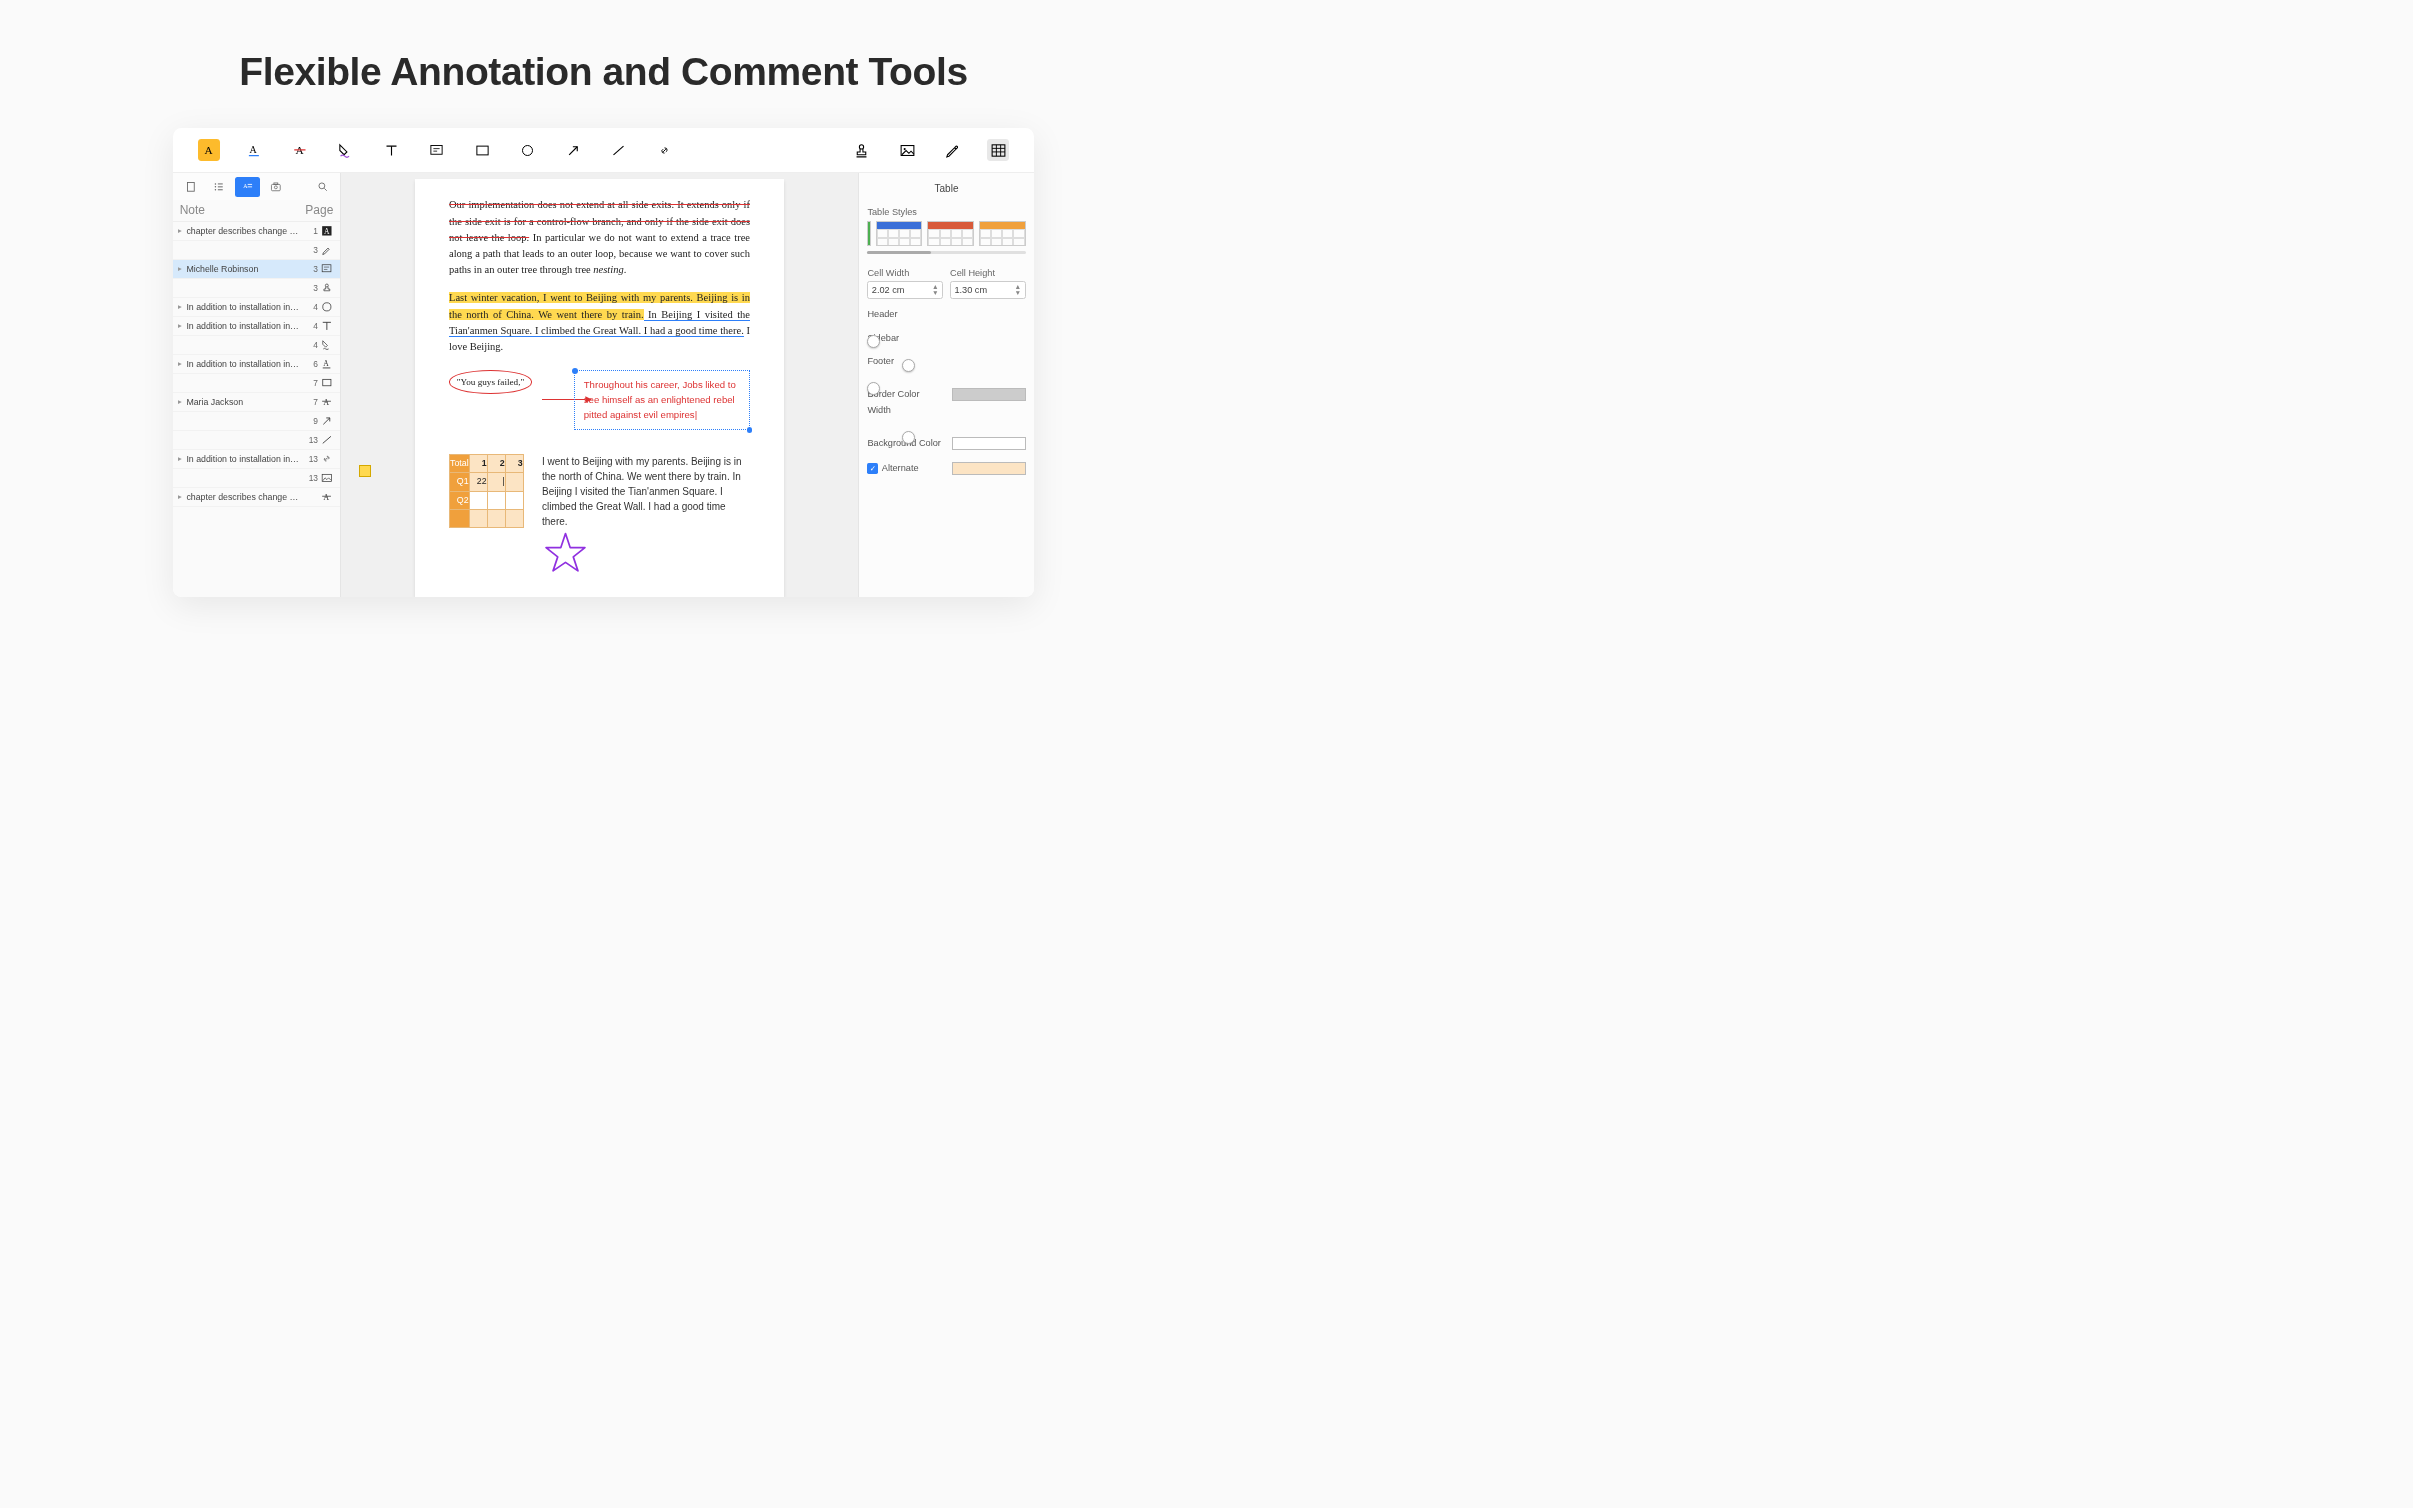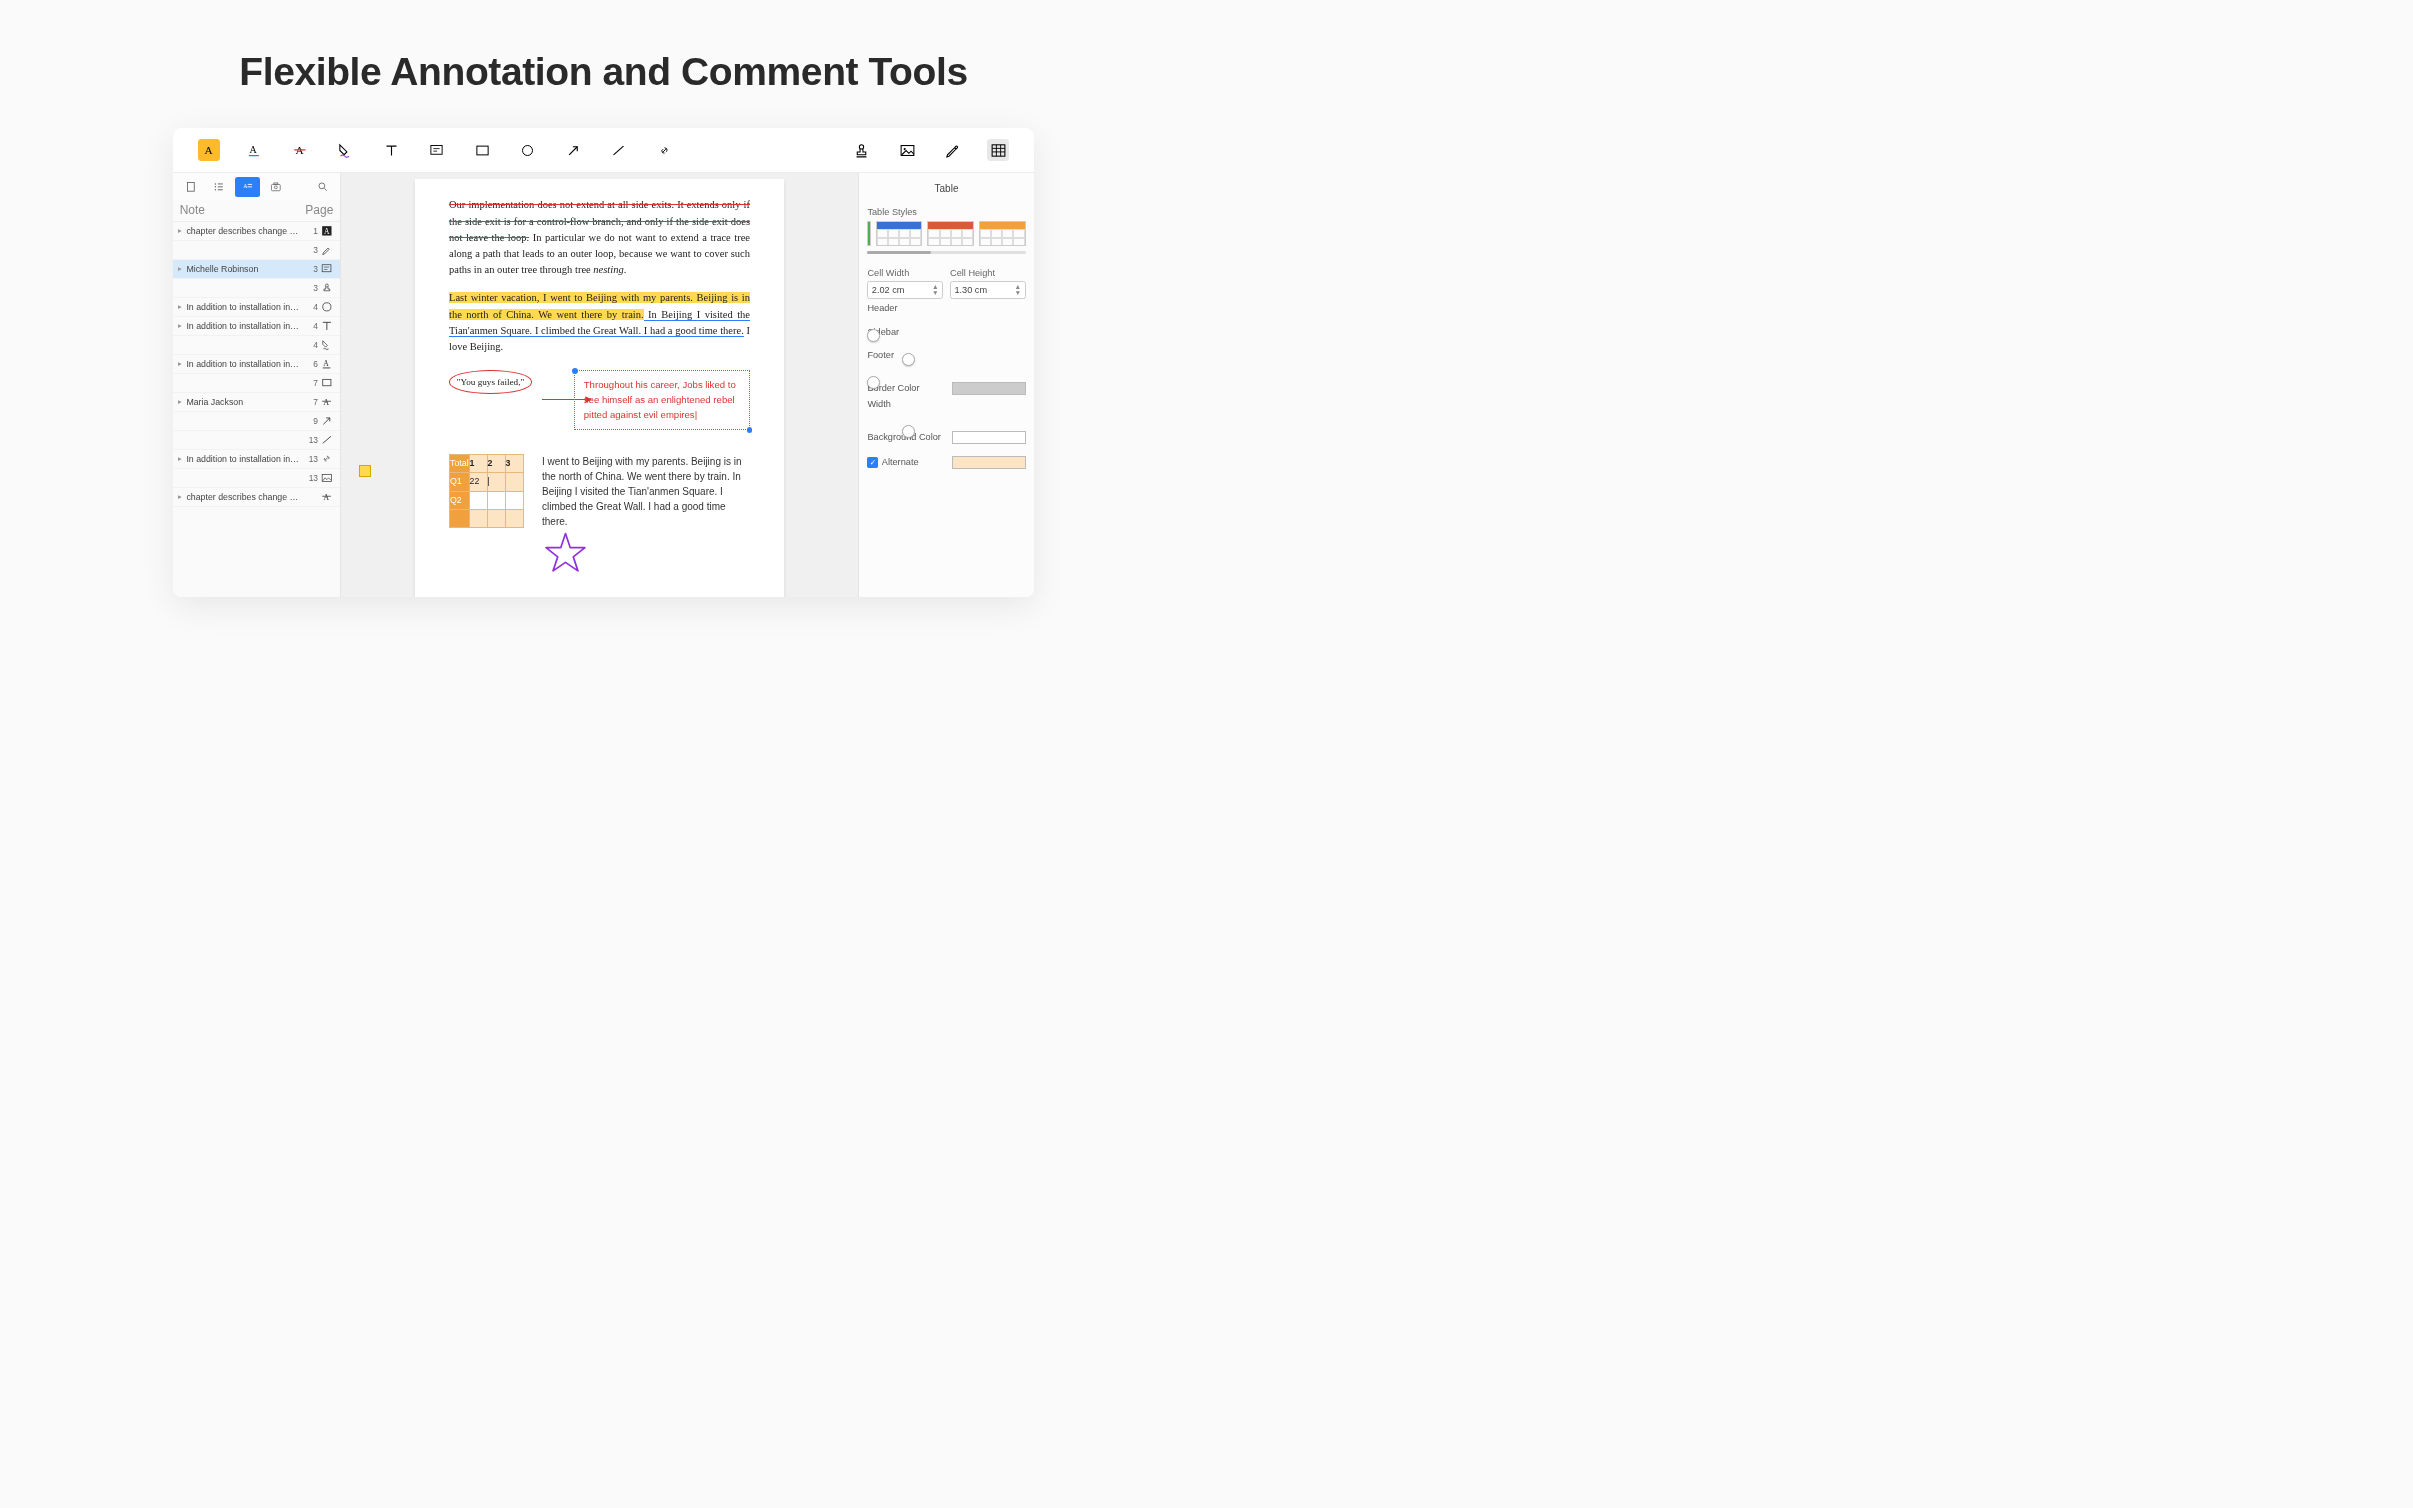"Cell Width" .dim-row { margin-bottom: 4px -> 10px }
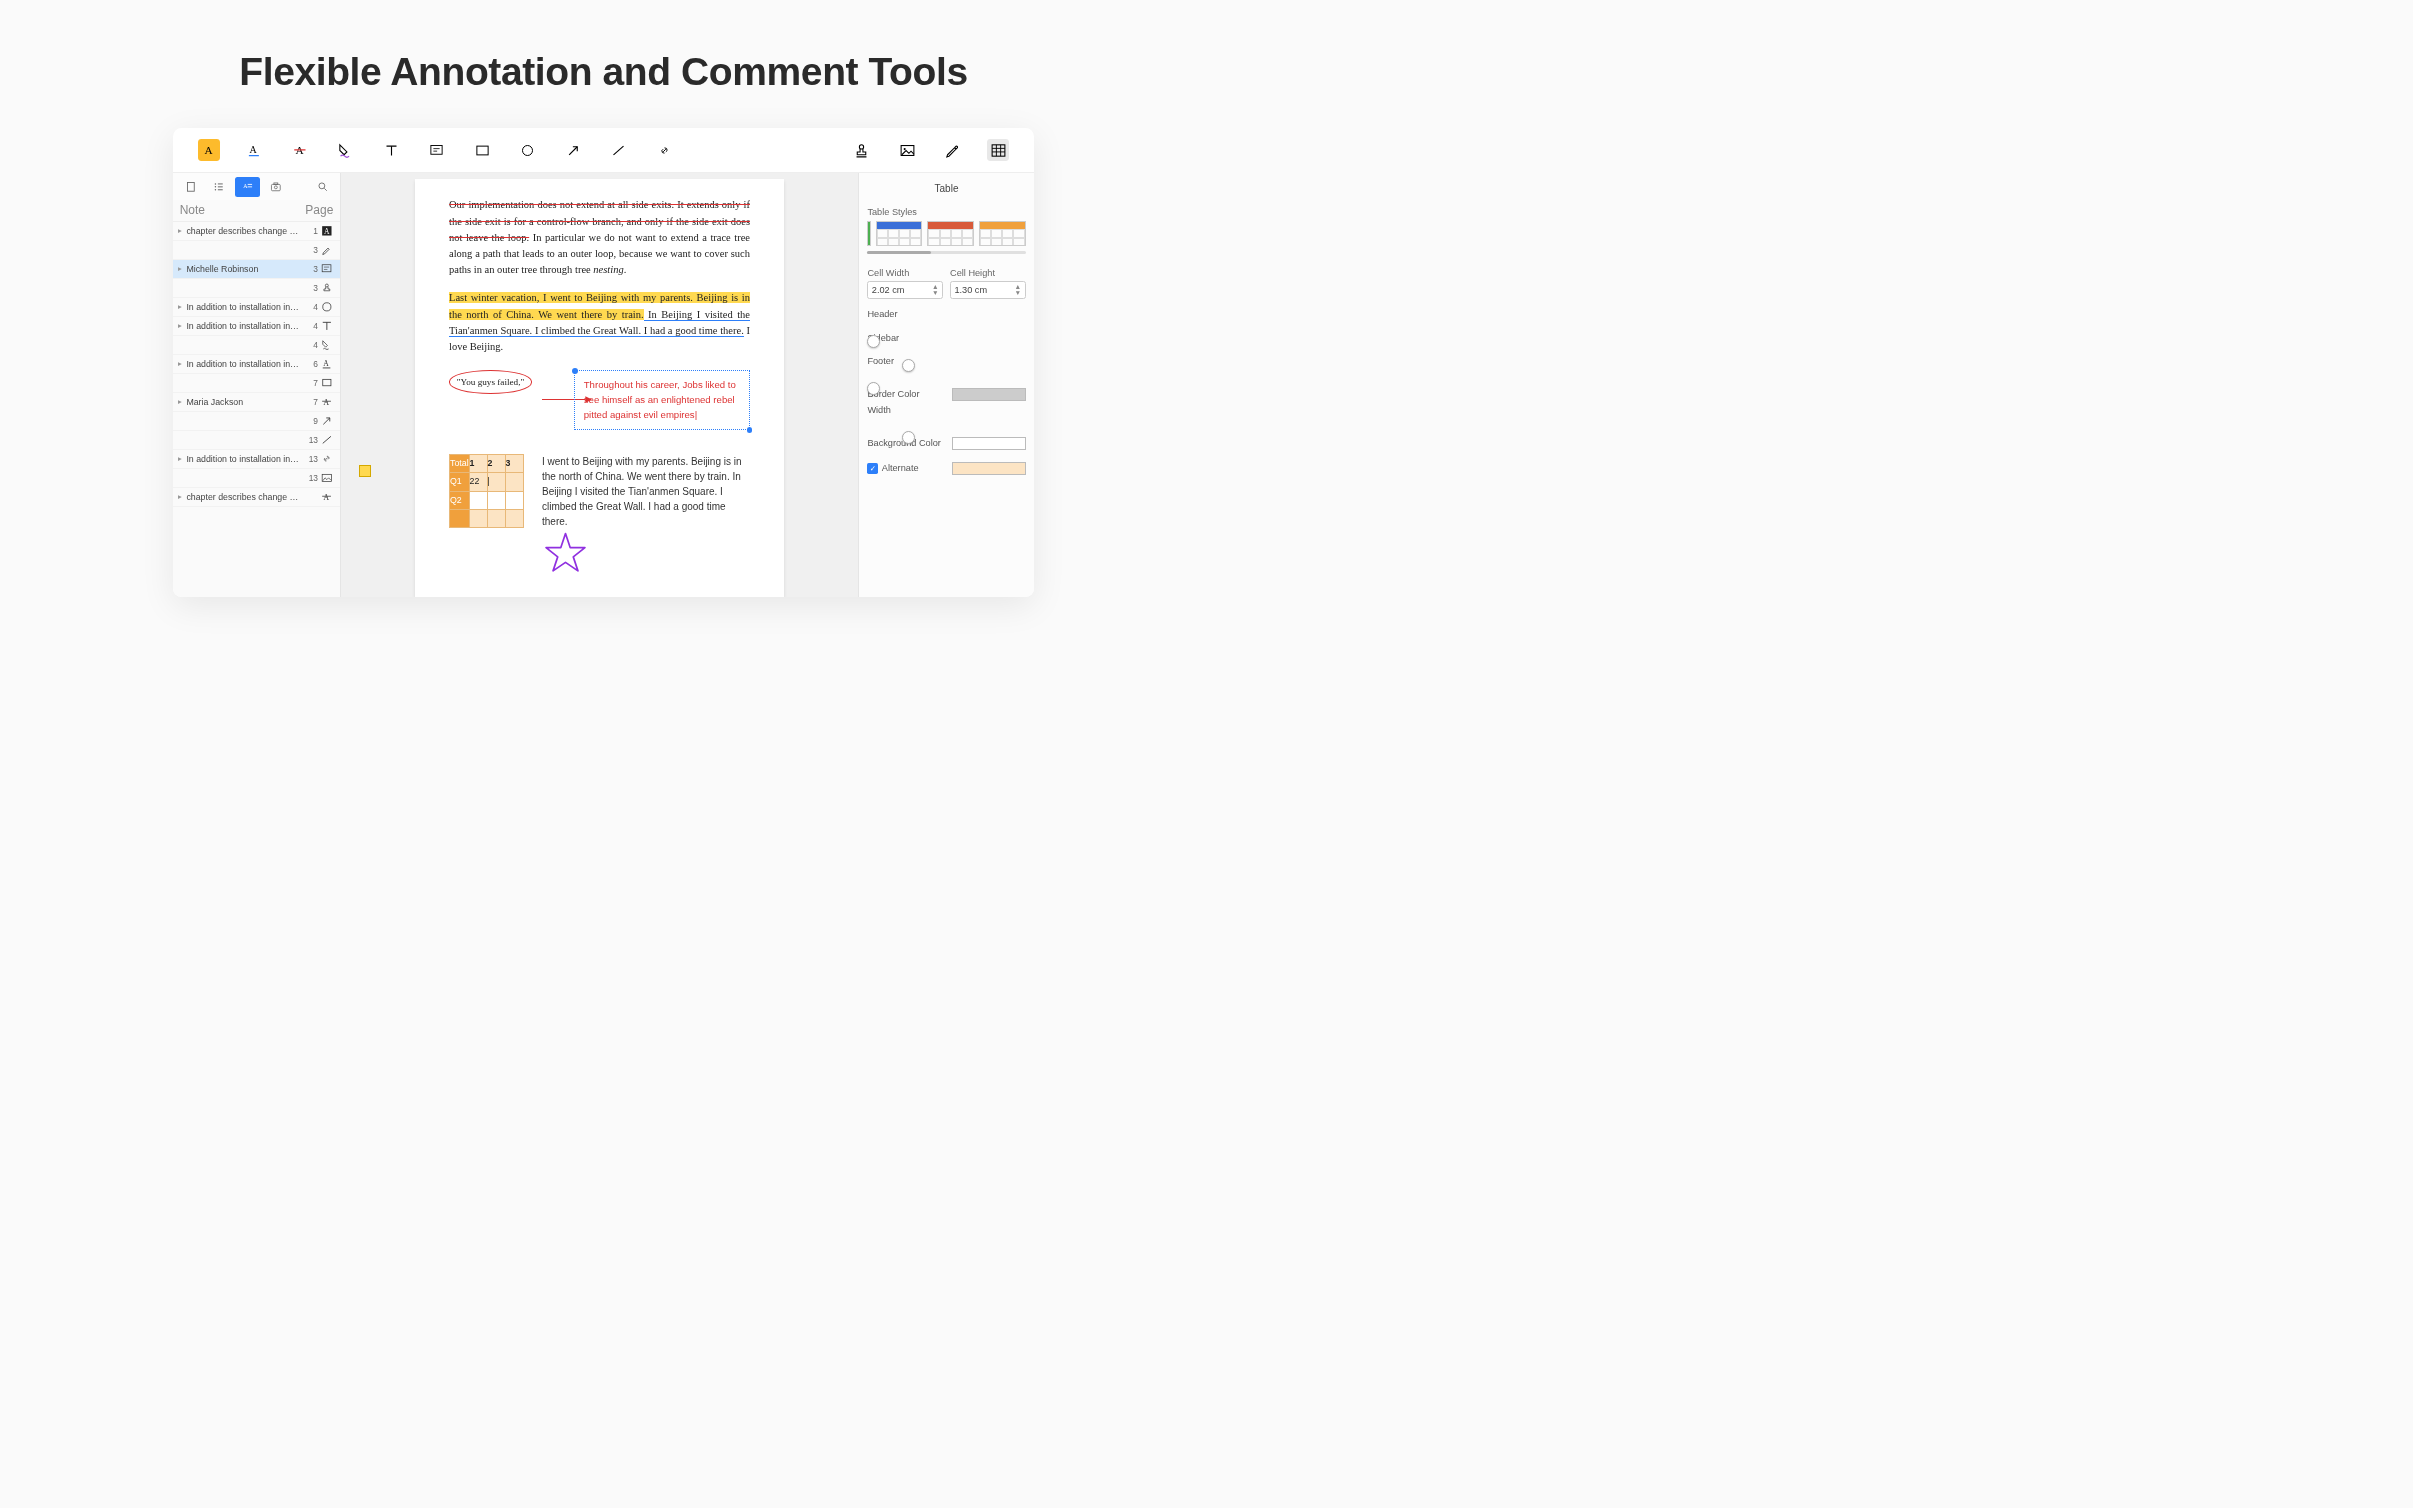"Total" .mini-table th, .mini-table td { text-align: left -> right }
